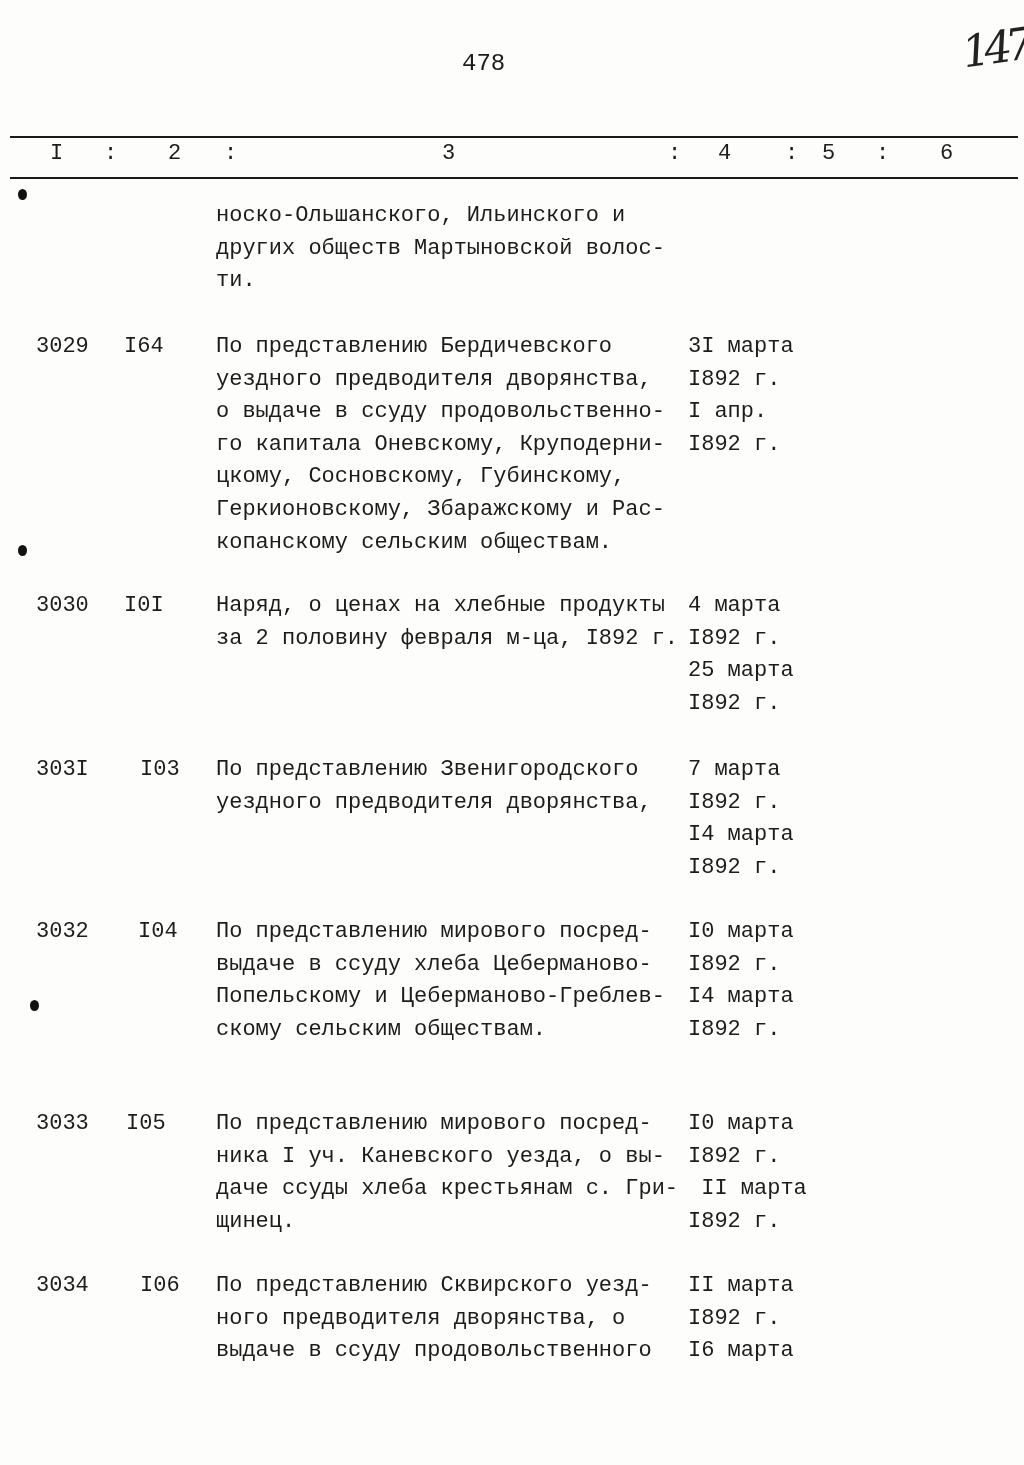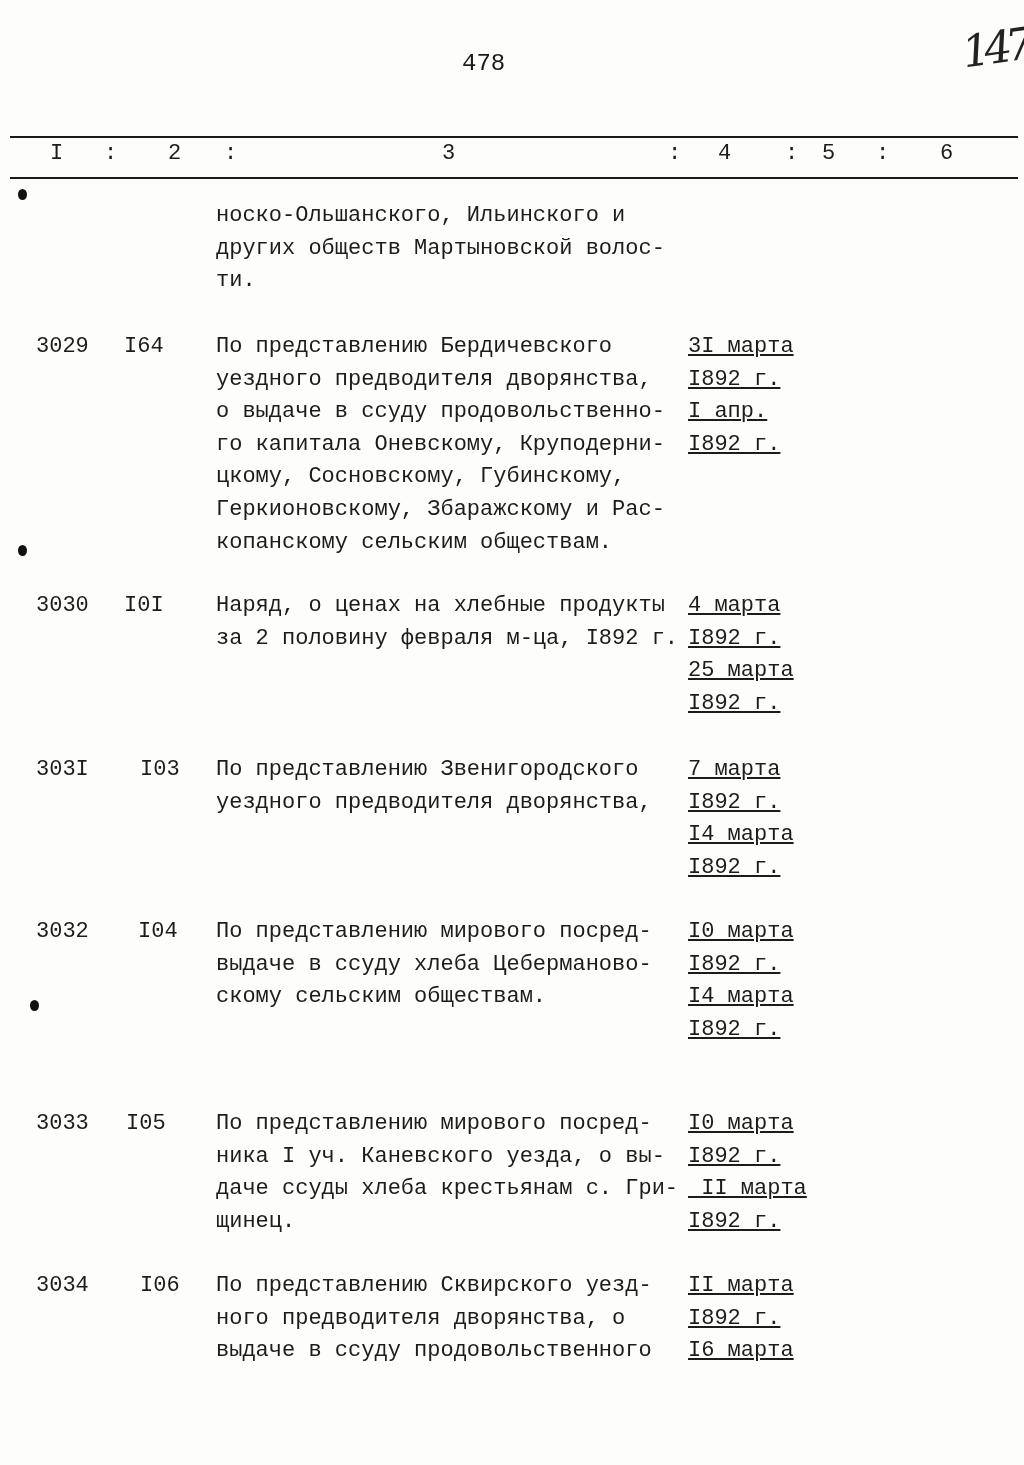"3I марта" .entry .c4 { text-decoration: underline -> none }
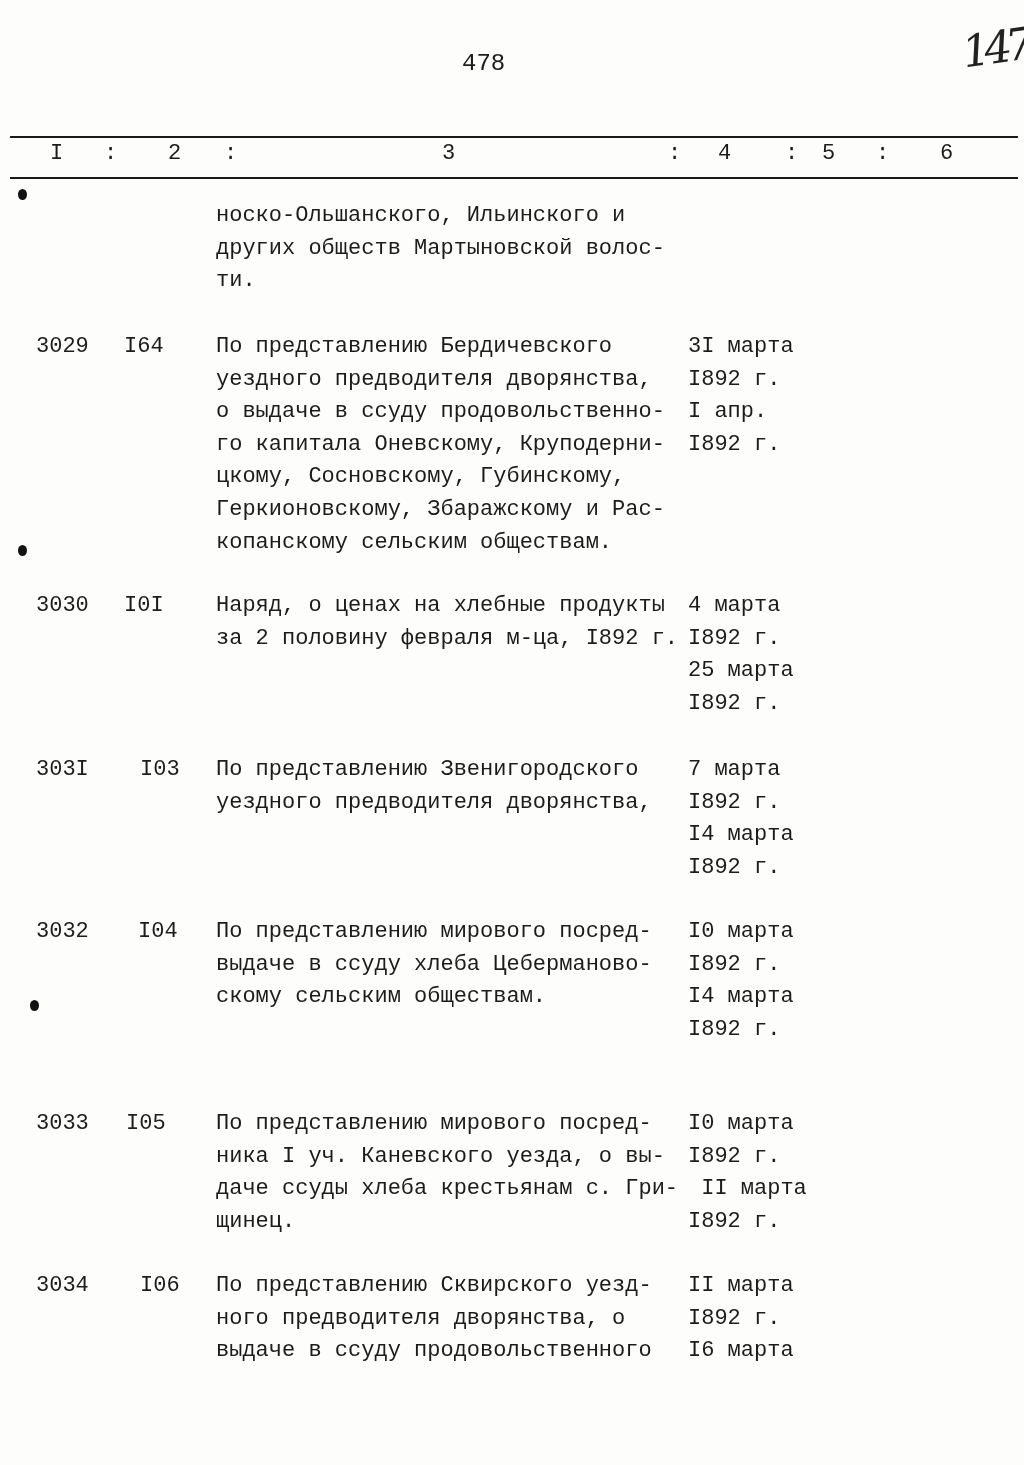"Попельскому и Цеберманово-Греблев-" span.line { html: none -> <span>Попельскому и Цеберманово-Греблев-</span> }
